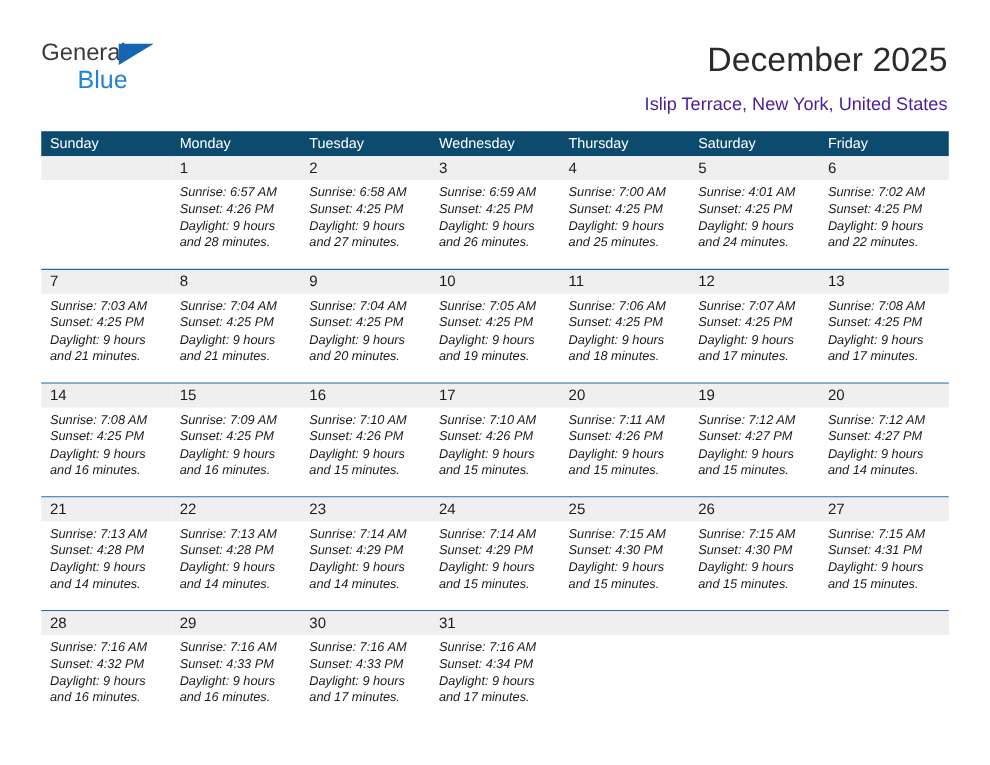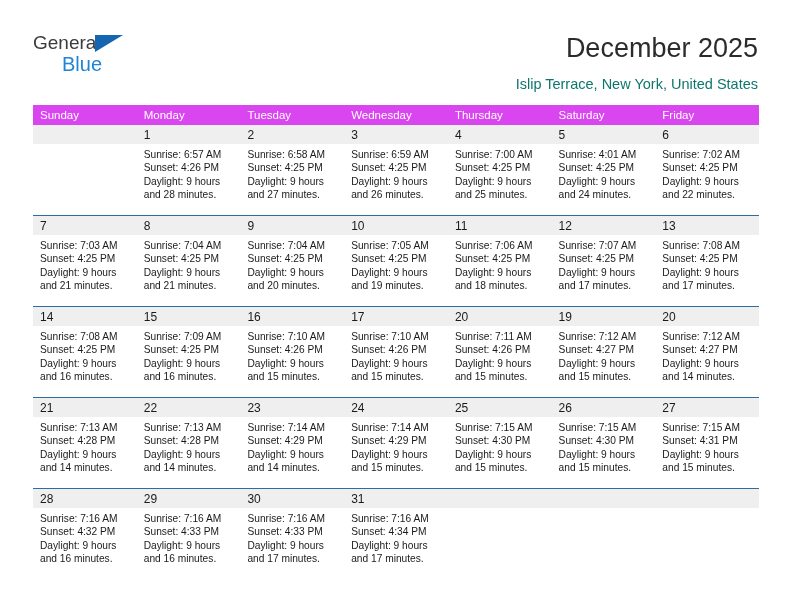"Islip Terrace, New York, United" .subtitle { color: #0f766e -> #4c1d95 }
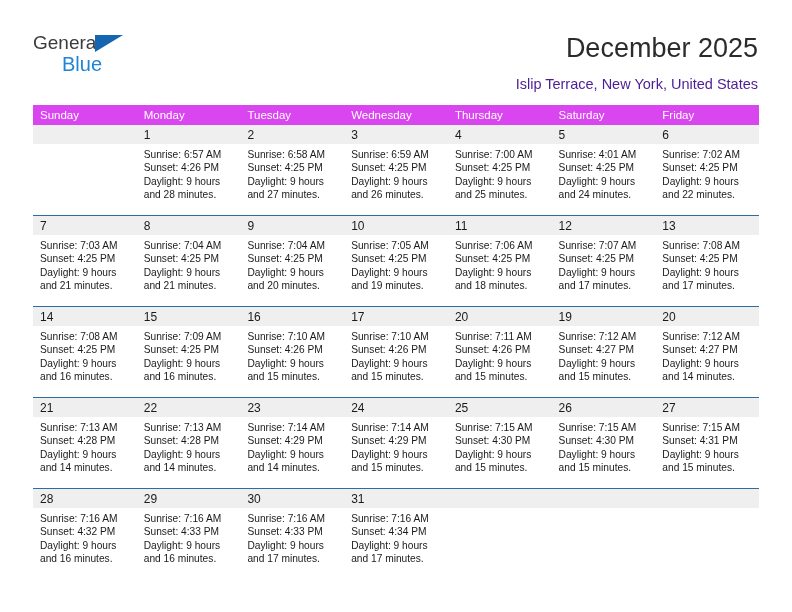"Sunday" .weekday-row { background: #d946ef -> #0c4a6e }
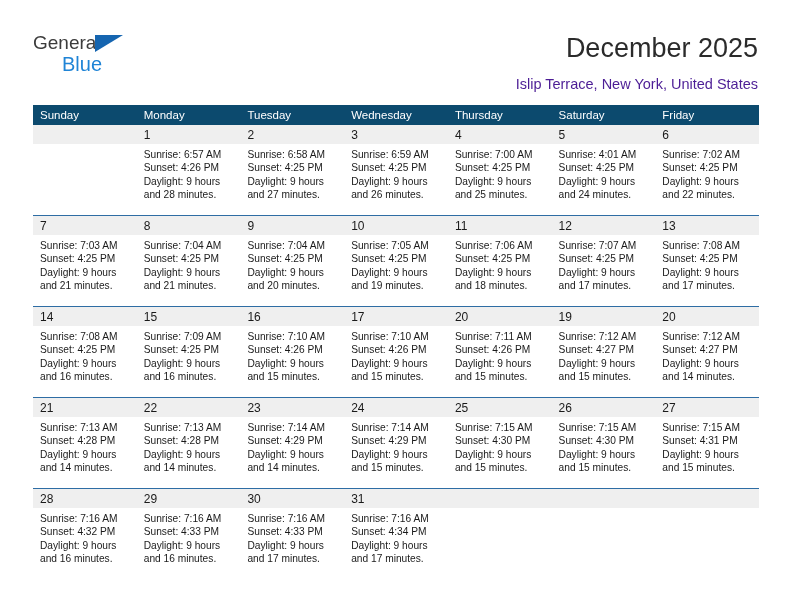"Sunrise: 6:57 AM" .day-info { font-style: none -> italic }
